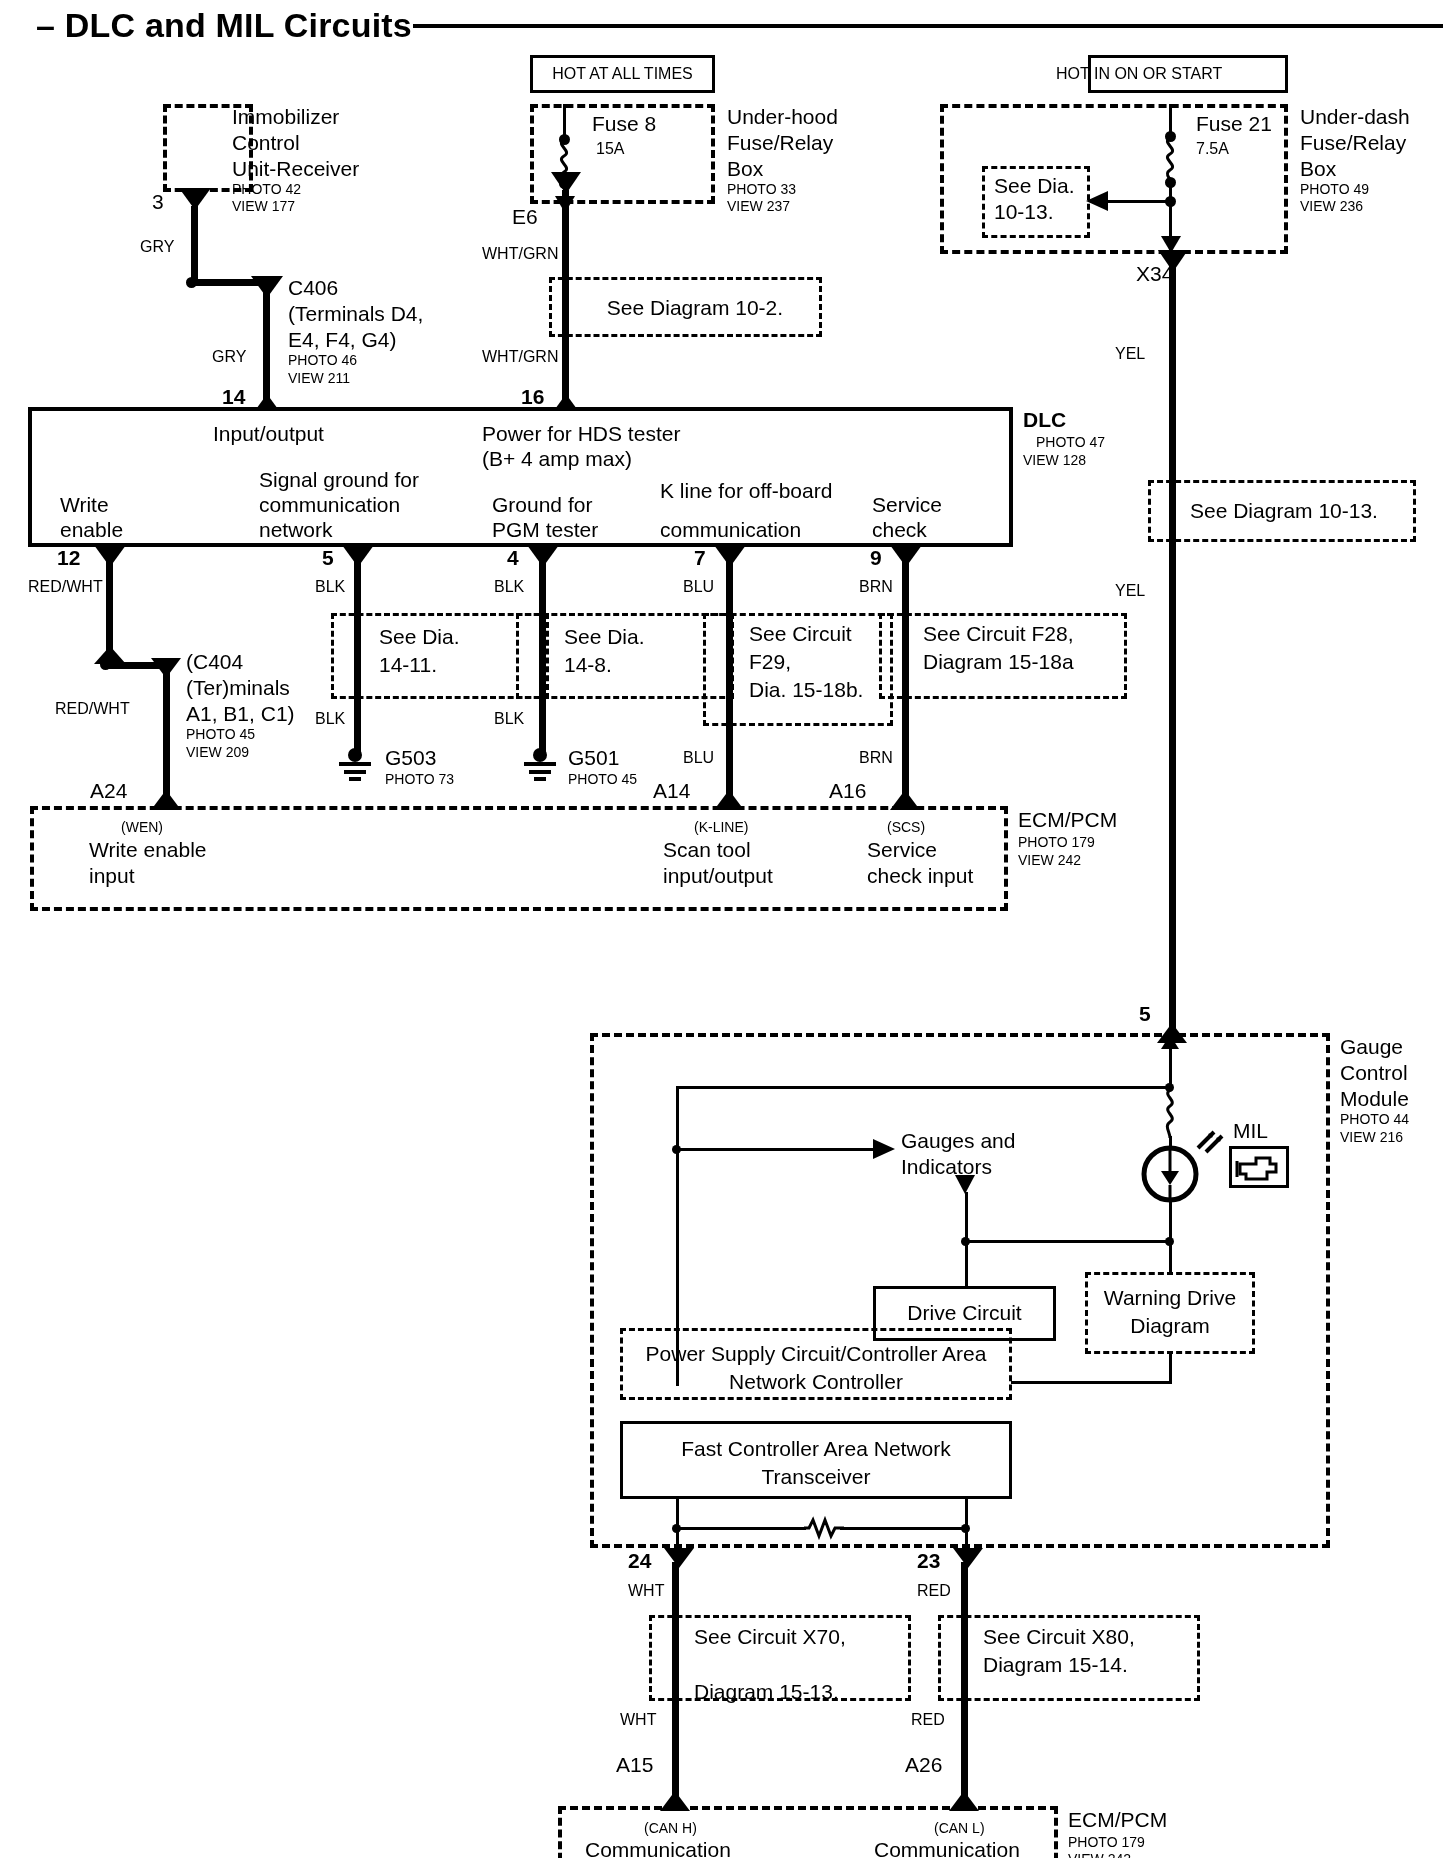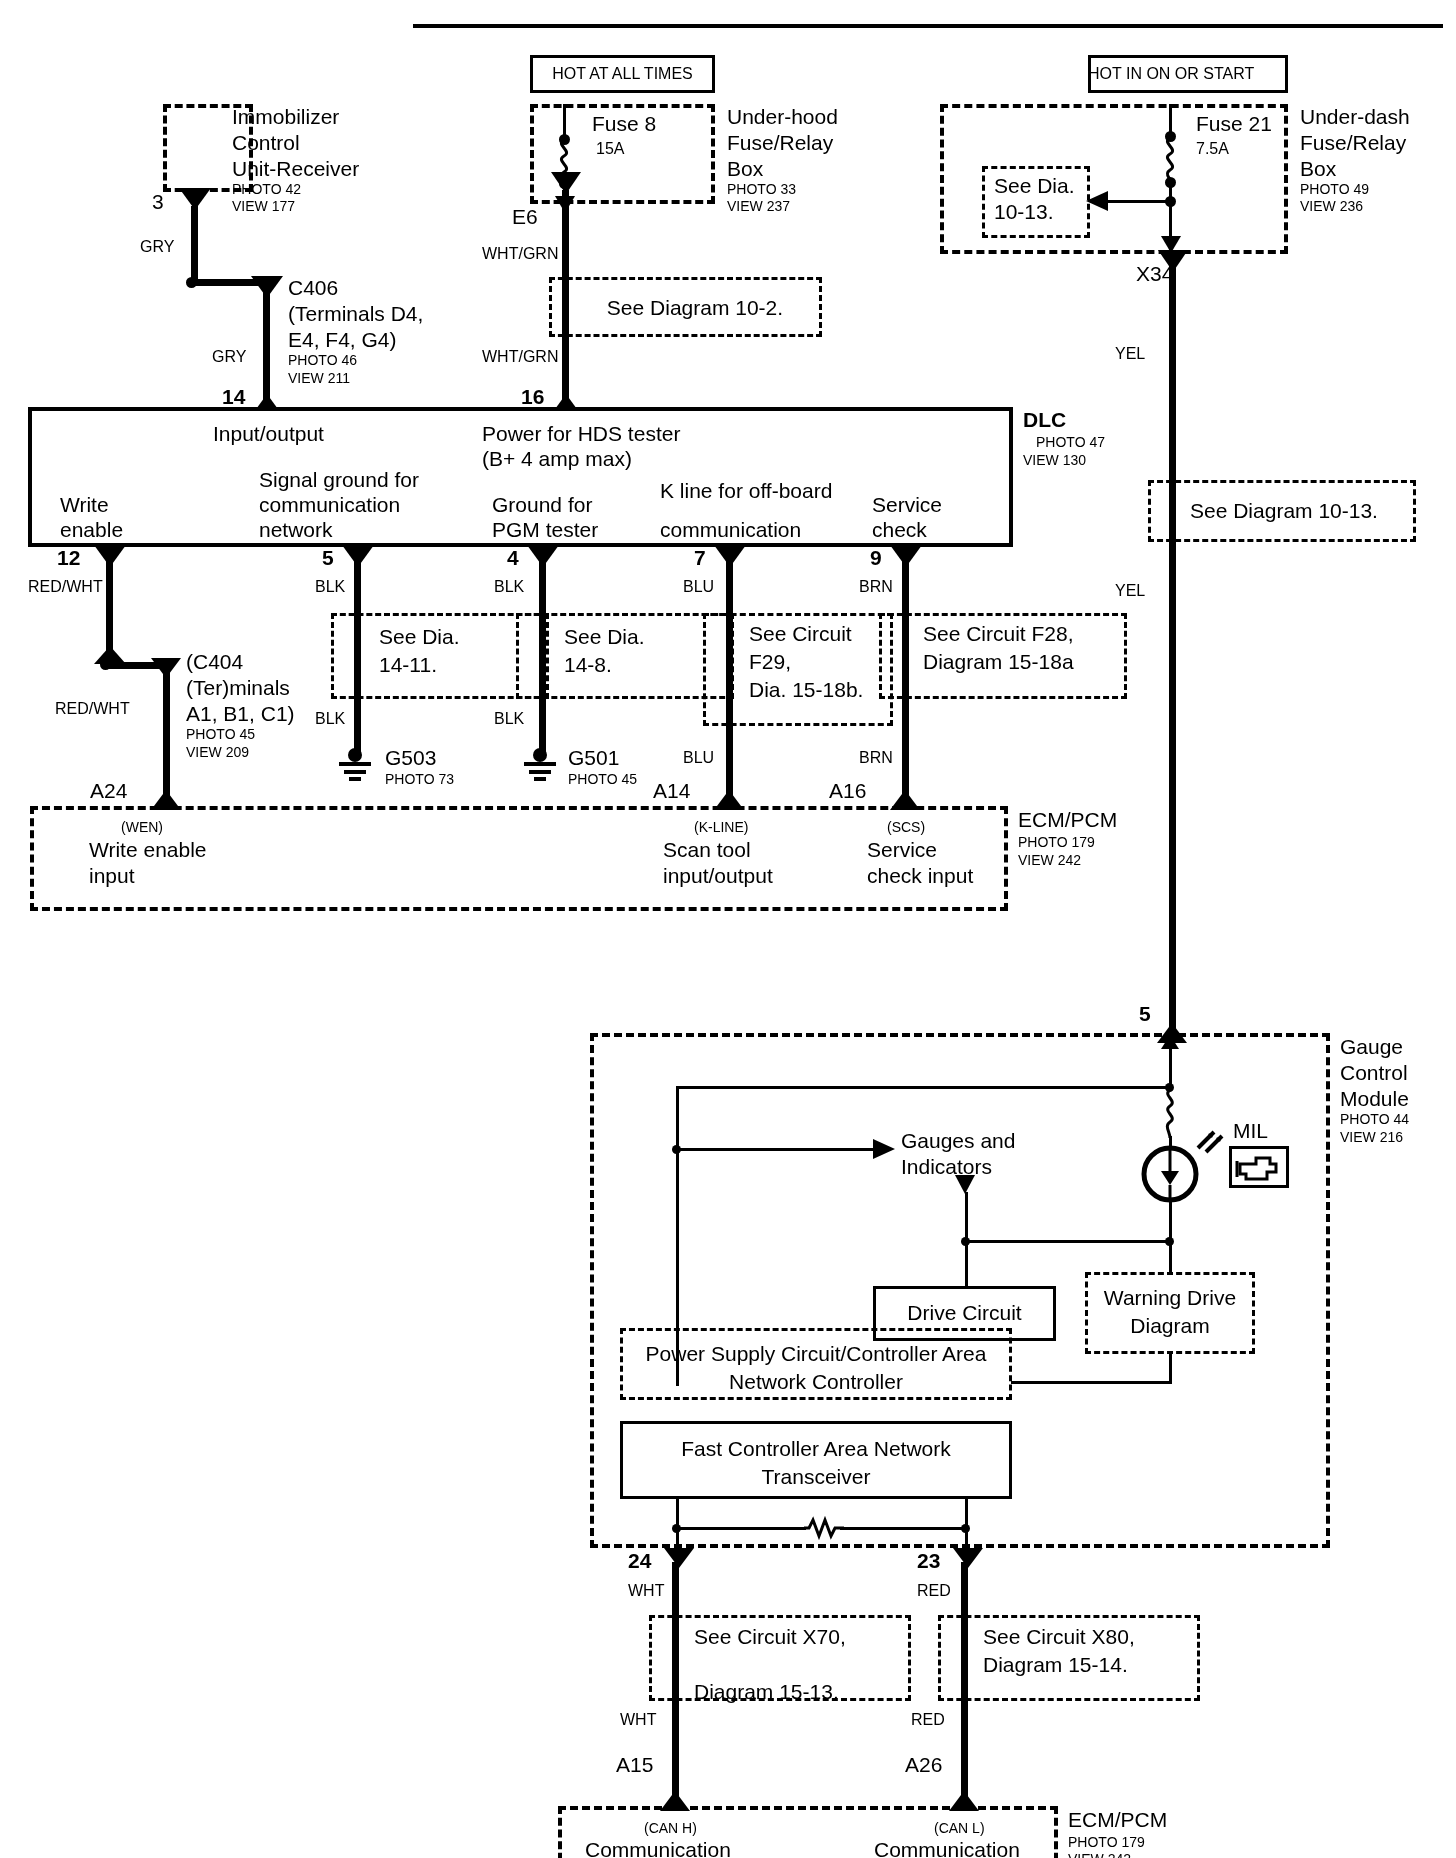"– DLC and MIL Circuits" div.txt { html: none -> <div>– DLC and MIL Circuits</div> }
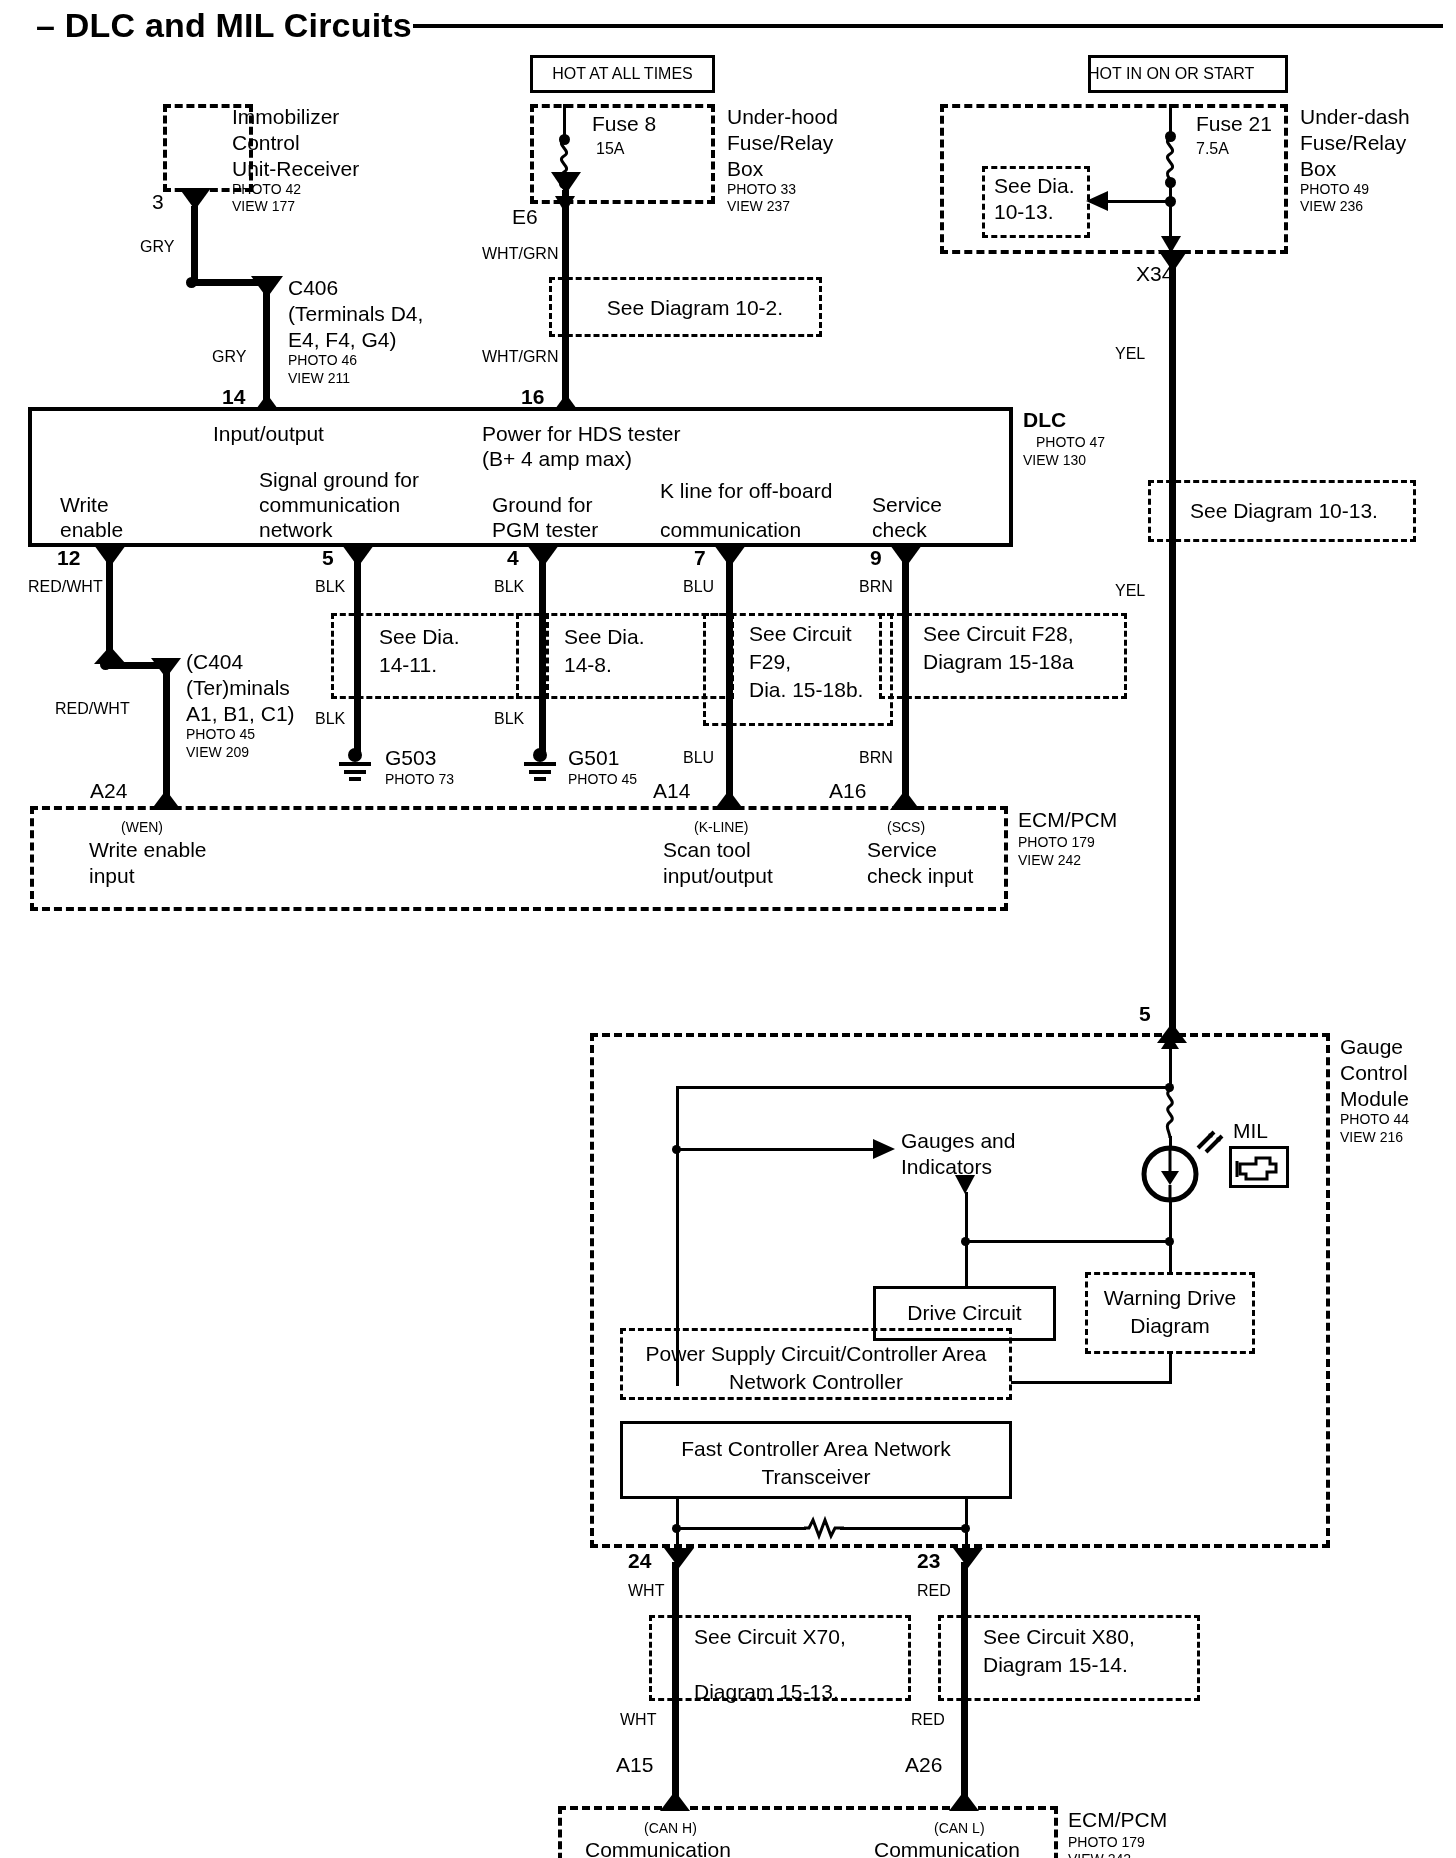"HOT IN ON OR START" div.txt { left: 1088px -> 1056px }
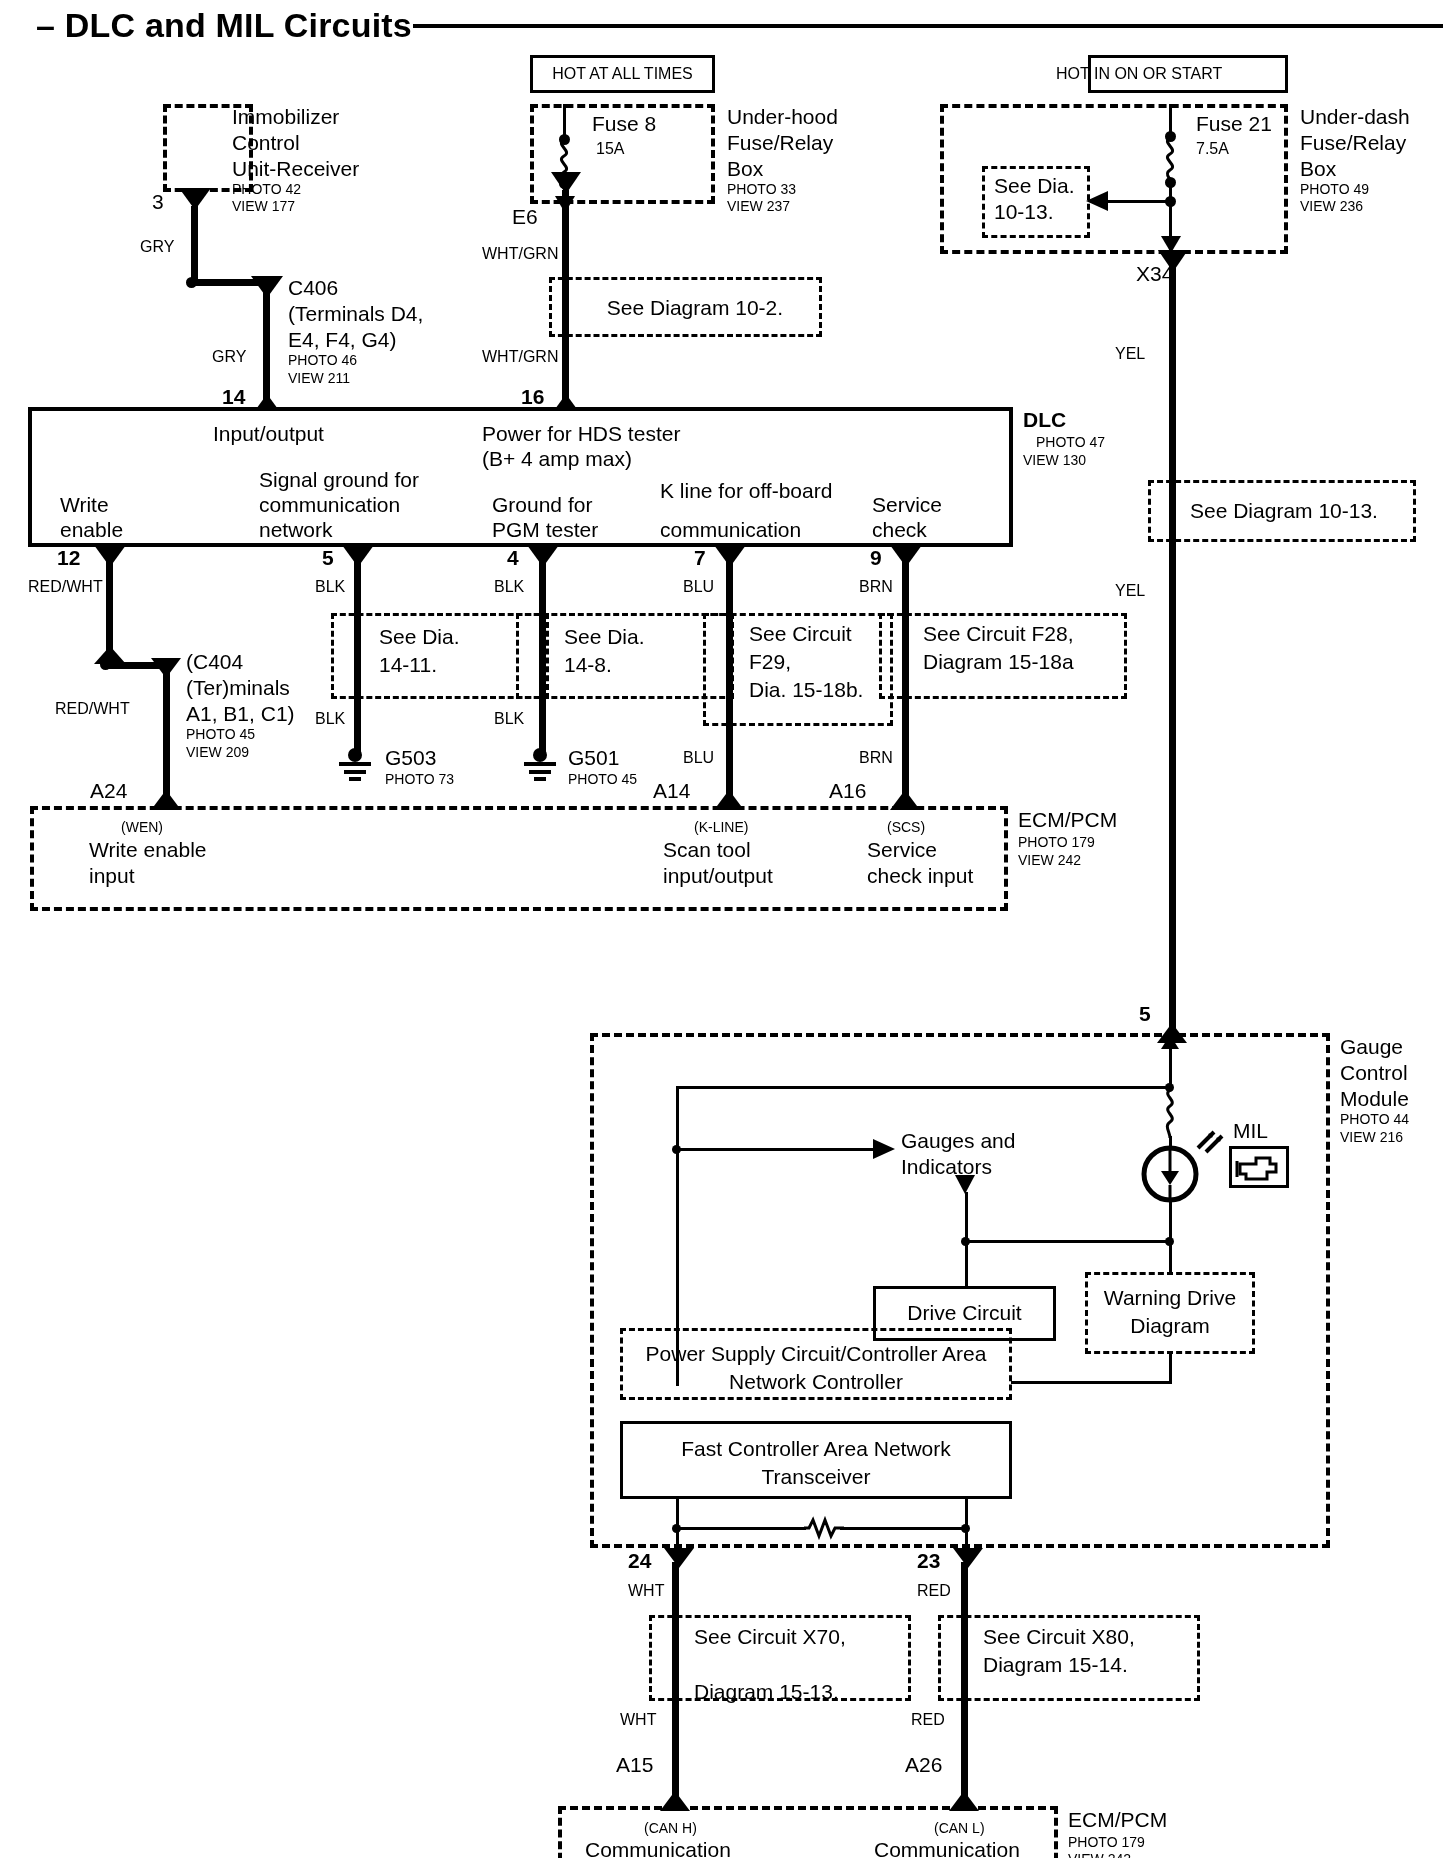"VIEW 130" div.txt { text: 130 -> 128 }
